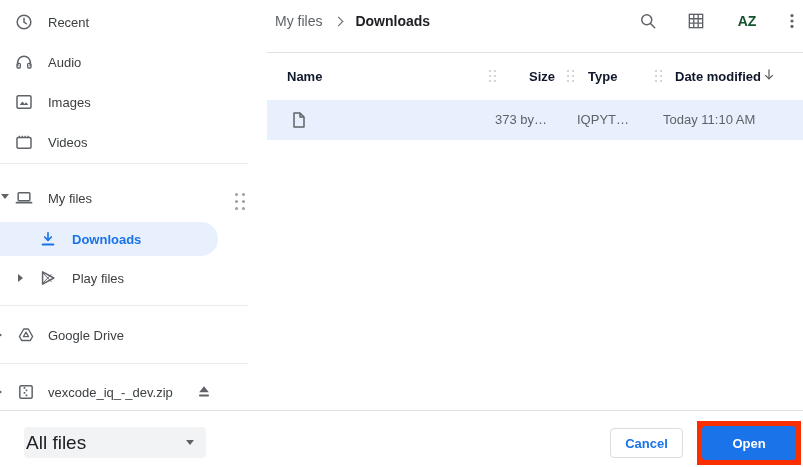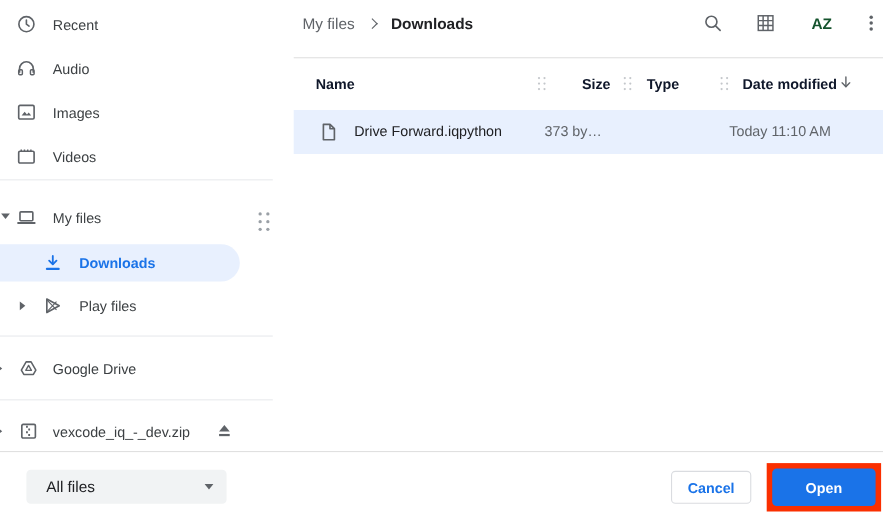"Drive Forward.iqpython" span.cell { html: <span>Drive Forward.iqpython</span> -> none }
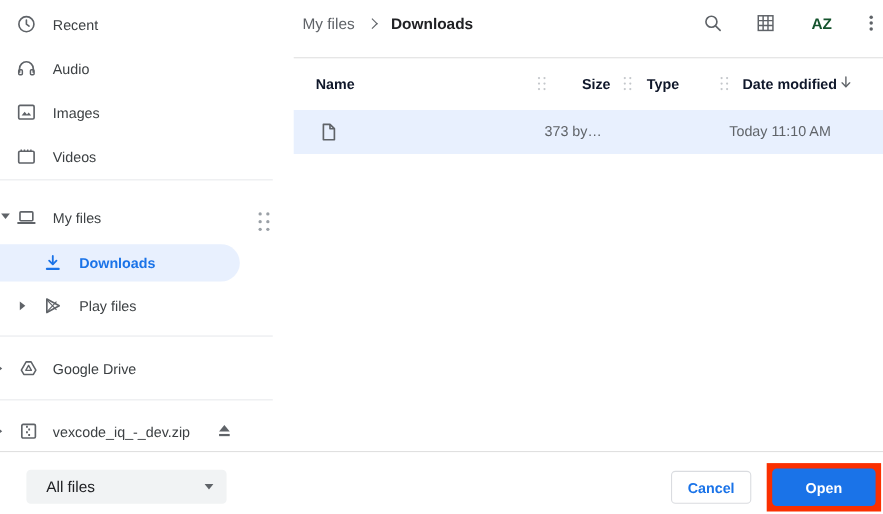"IQPYT…" span.cell { html: none -> <span>IQPYT…</span> }
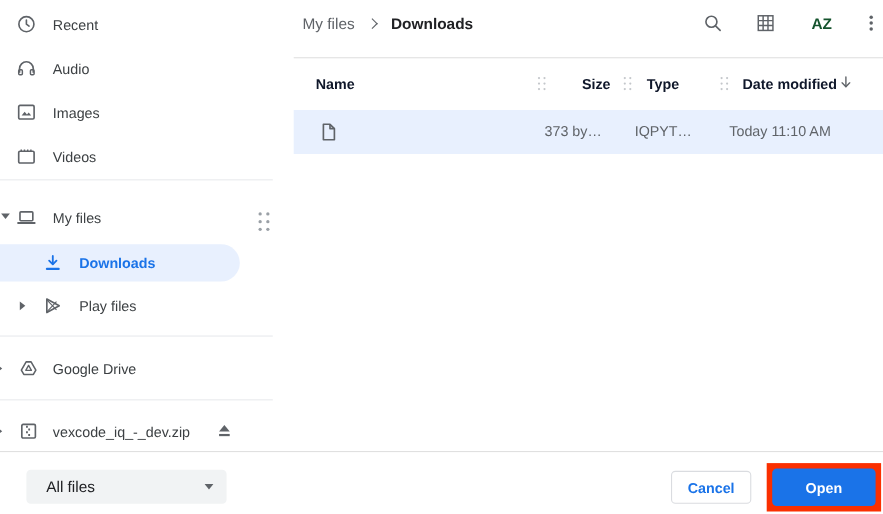"All files" .filetype .val { font-size: 14px -> 19px; left: 18px -> 2px }
